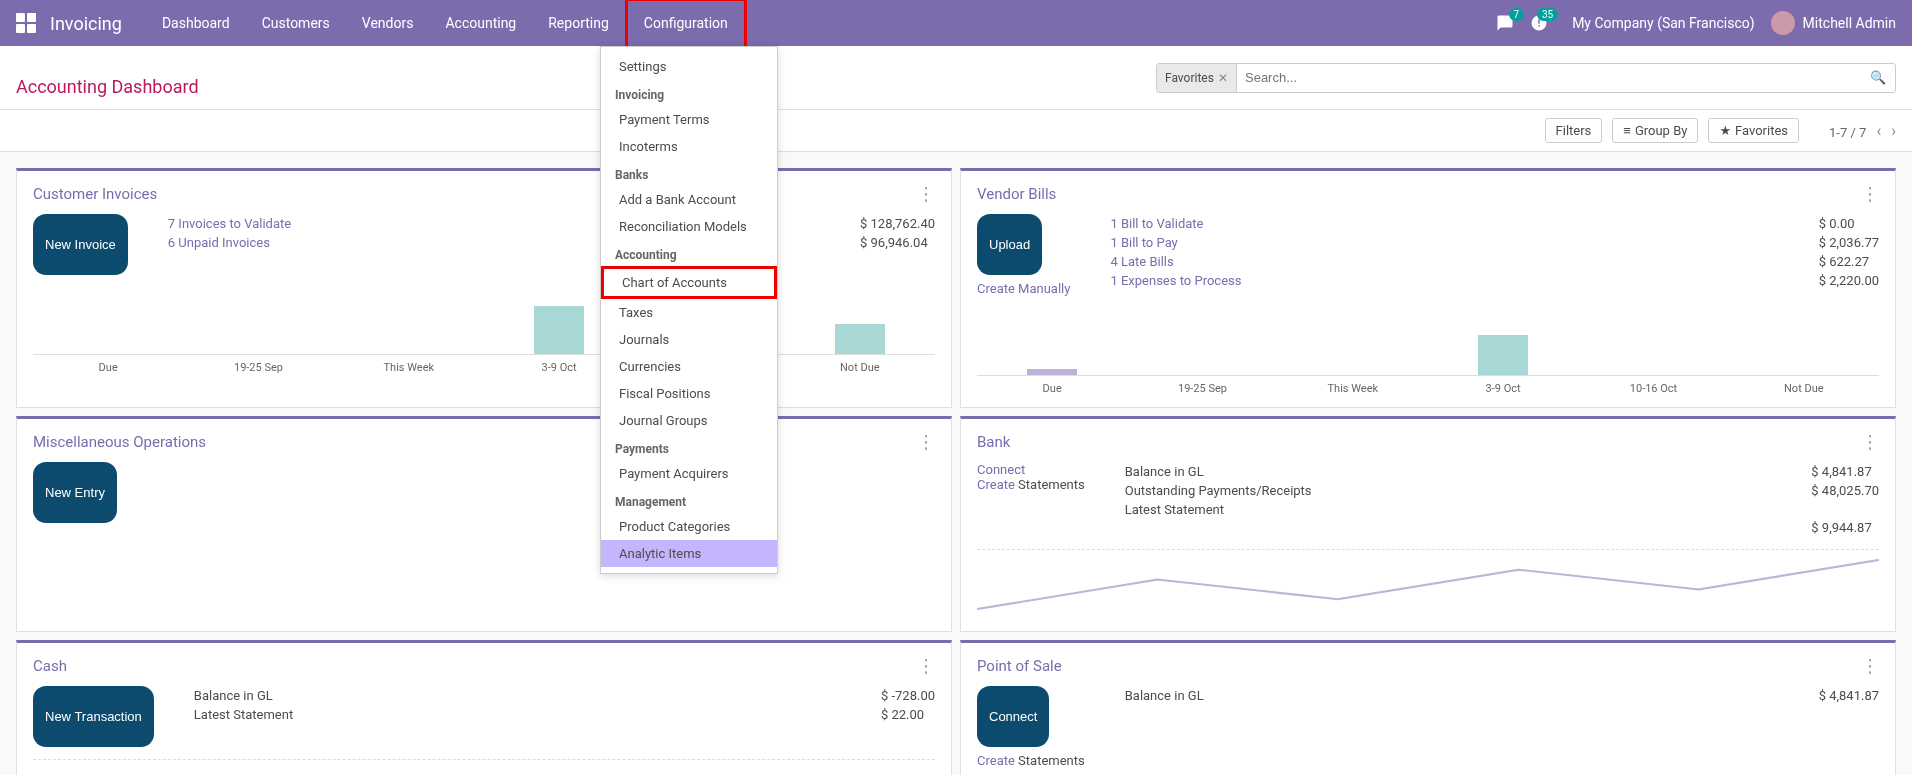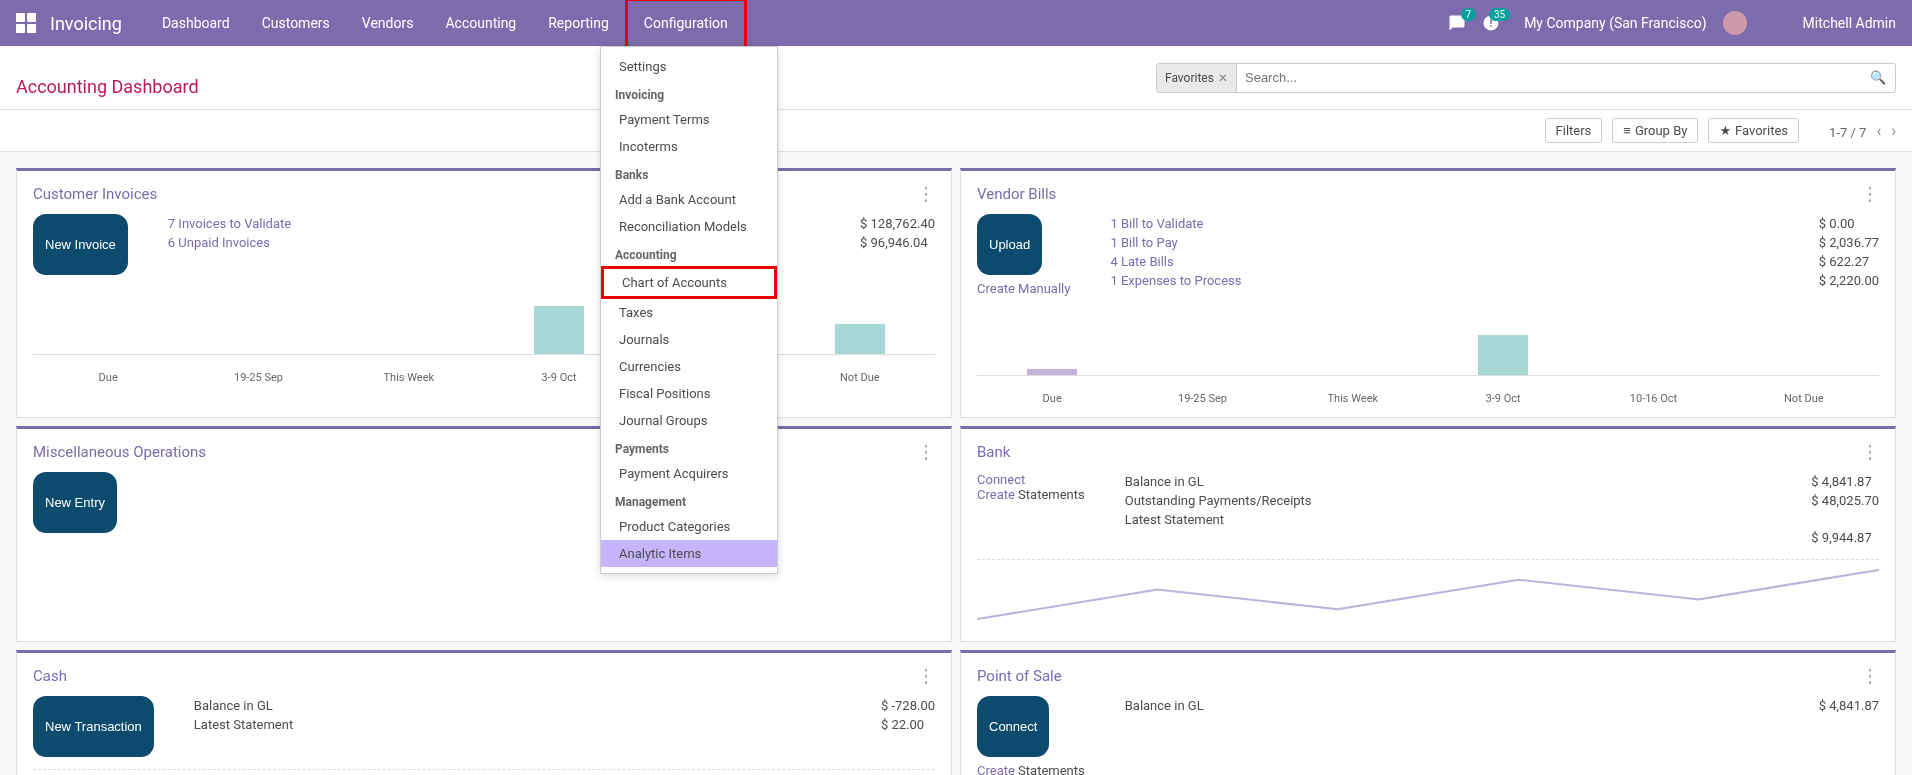"Mitchell Admin" .navbar .user { gap: 48px -> none }
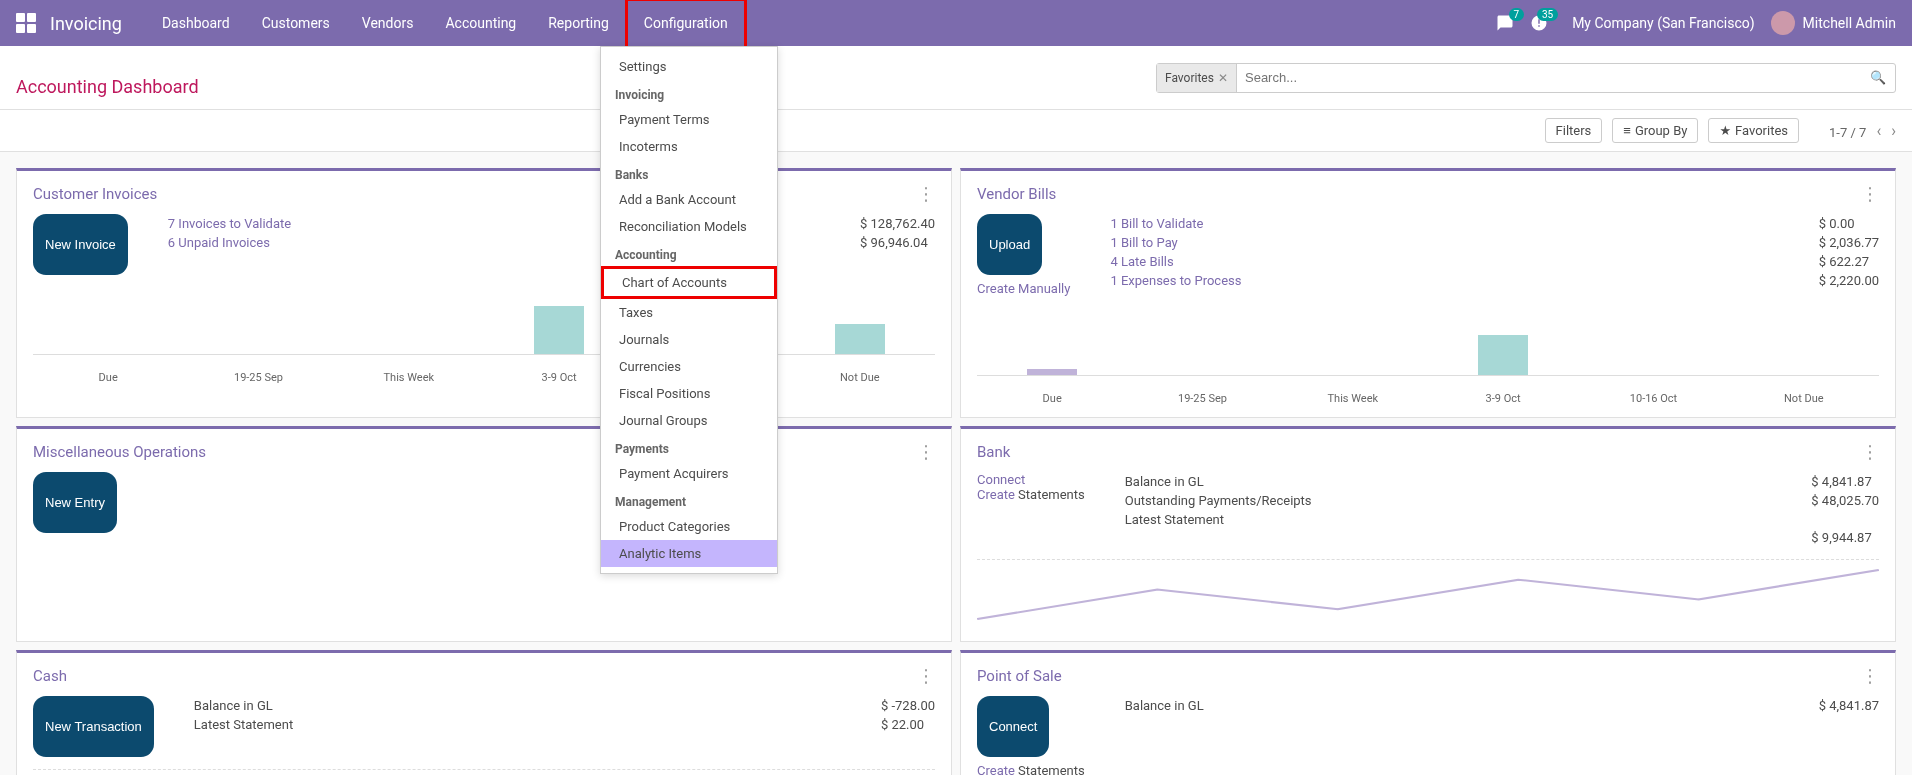"Due" .chart-labels { margin-top: 16px -> 6px }
